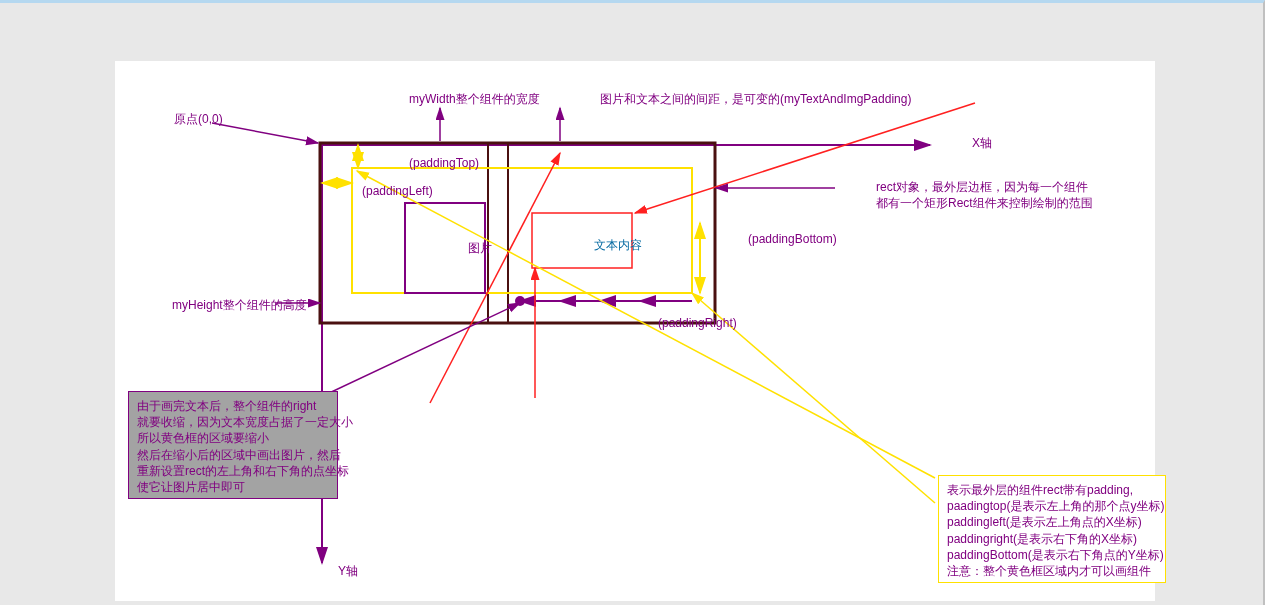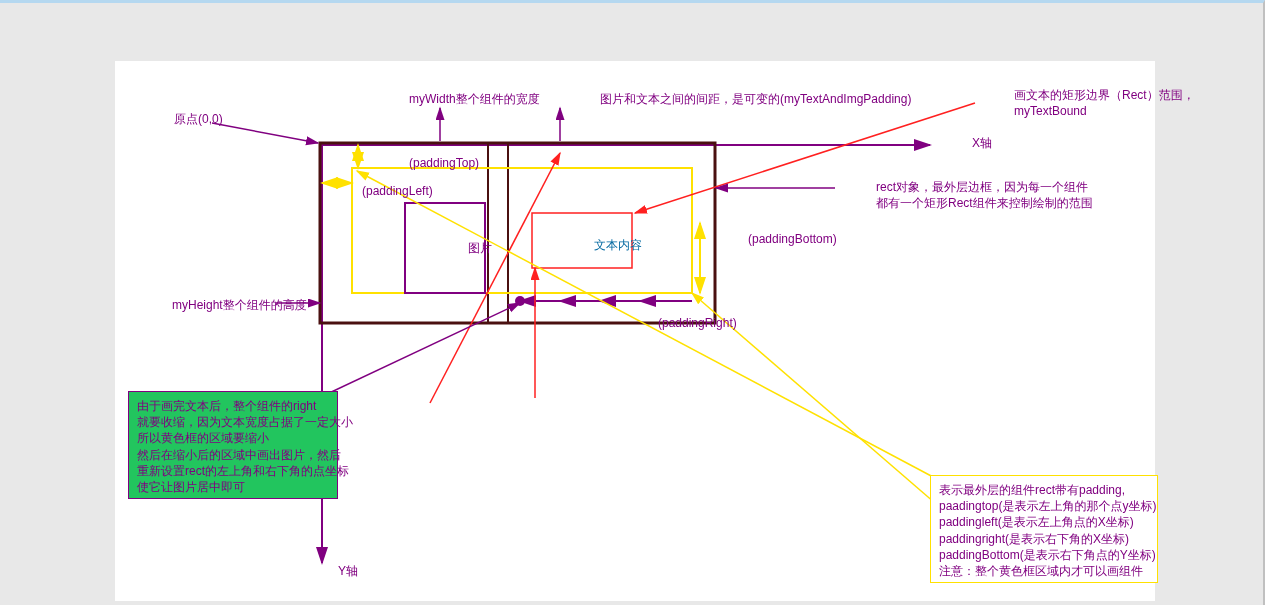"画文本的矩形边界（Rect）范围，" span.lbl { html: <span>画文本的矩形边界（Rect）范围， myTextBound</span> -> none }
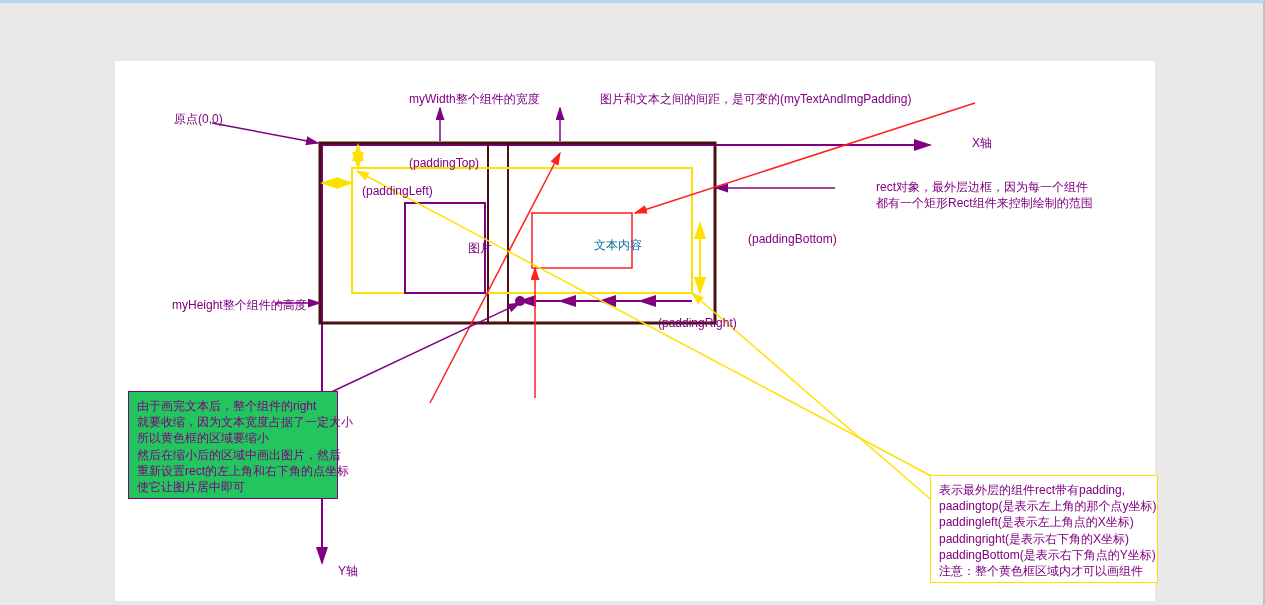"由于画完文本后，整个组件的right" .box.purple { background: #22c55e -> #a3a3a3 }
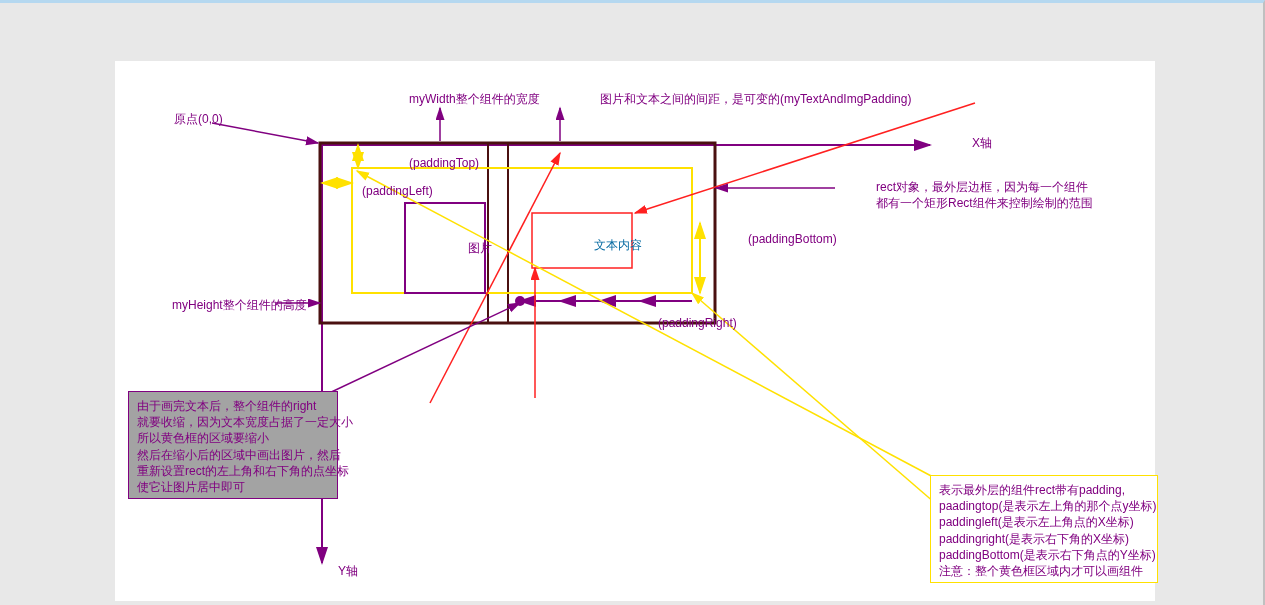"表示最外层的组件rect带有padding," .box.yellow-border { margin-left: none -> 8px }
